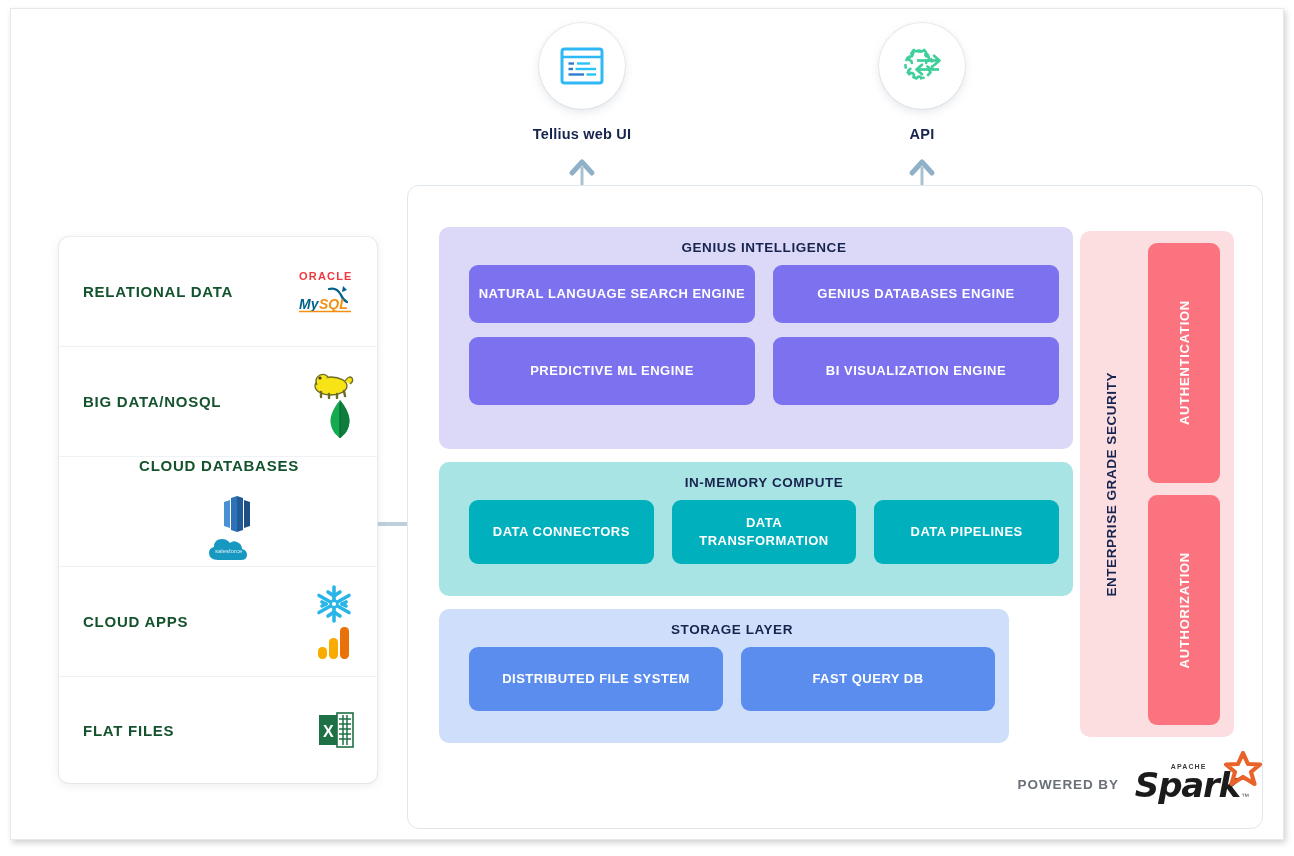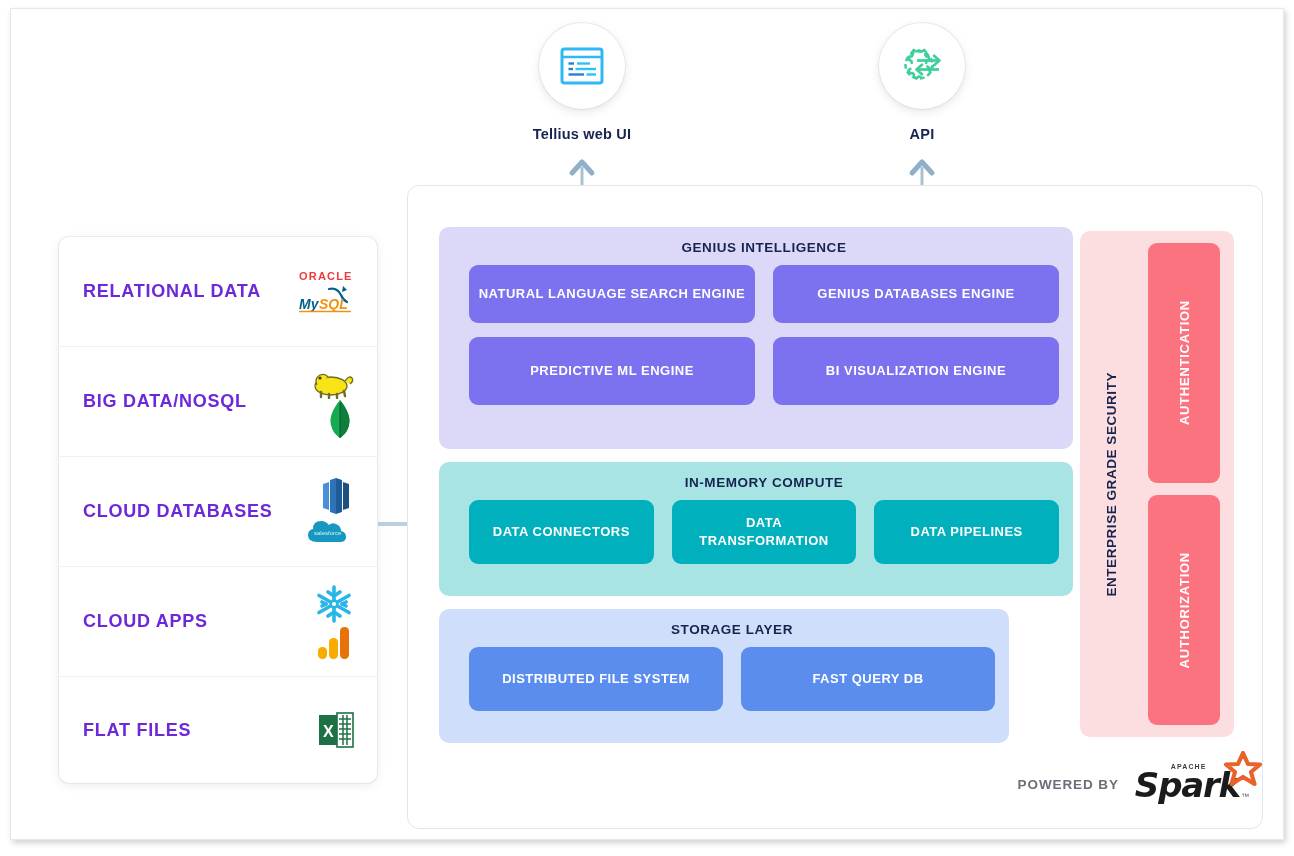"RELATIONAL DATA" .src-name { color: #6d28d9 -> #14532d; font-size: 18px -> 15px }
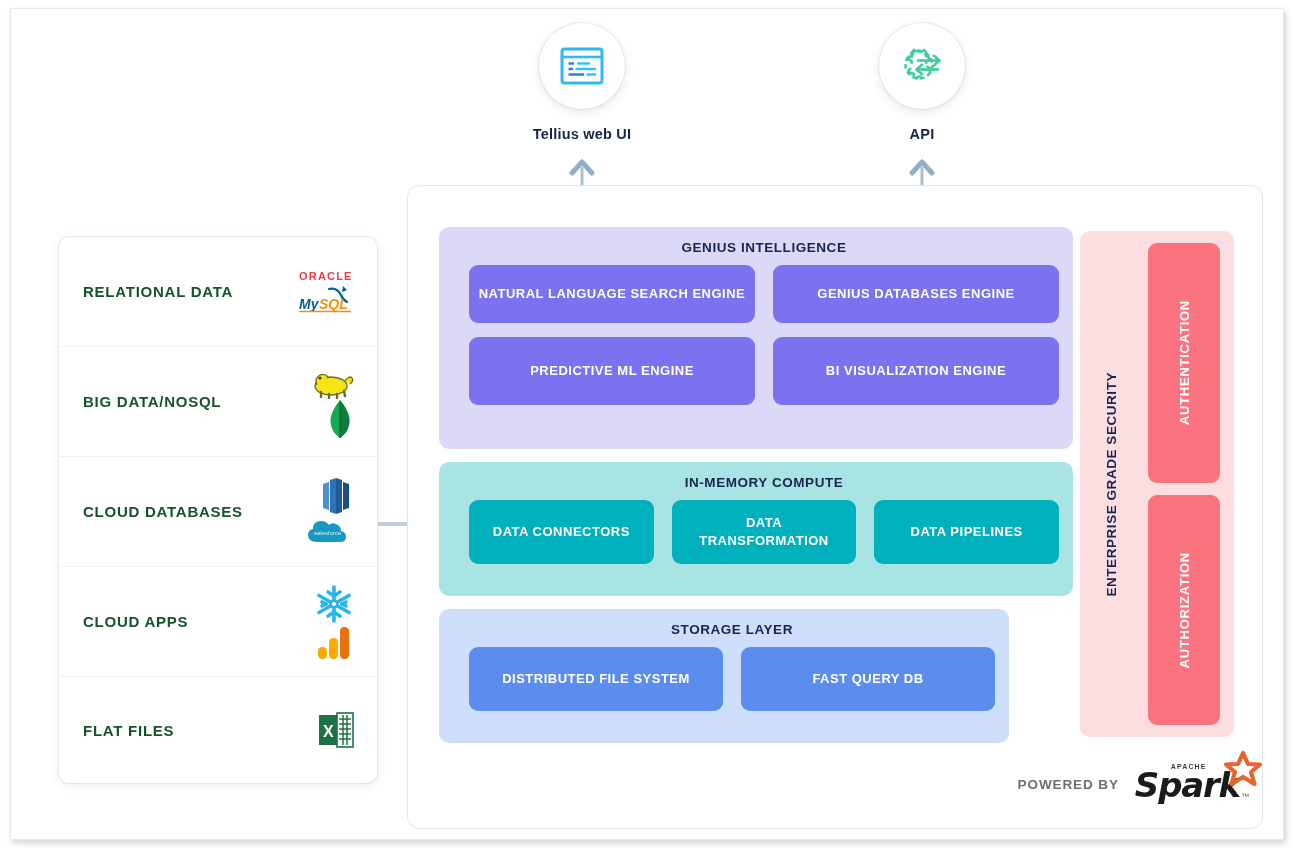"CLOUD DATABASES" div.src-row { flex-direction: none -> column }
